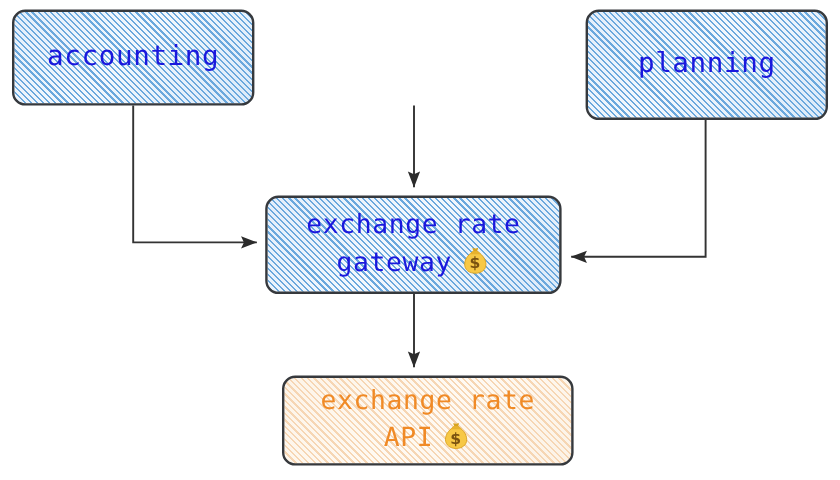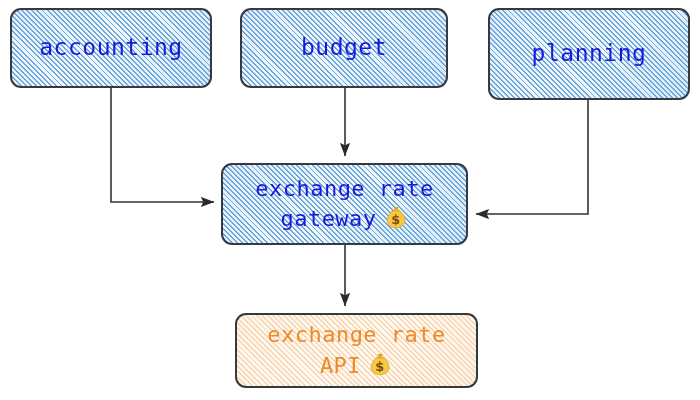"budget" div.node { html: <div> <span>budget</span> </div> -> none }
